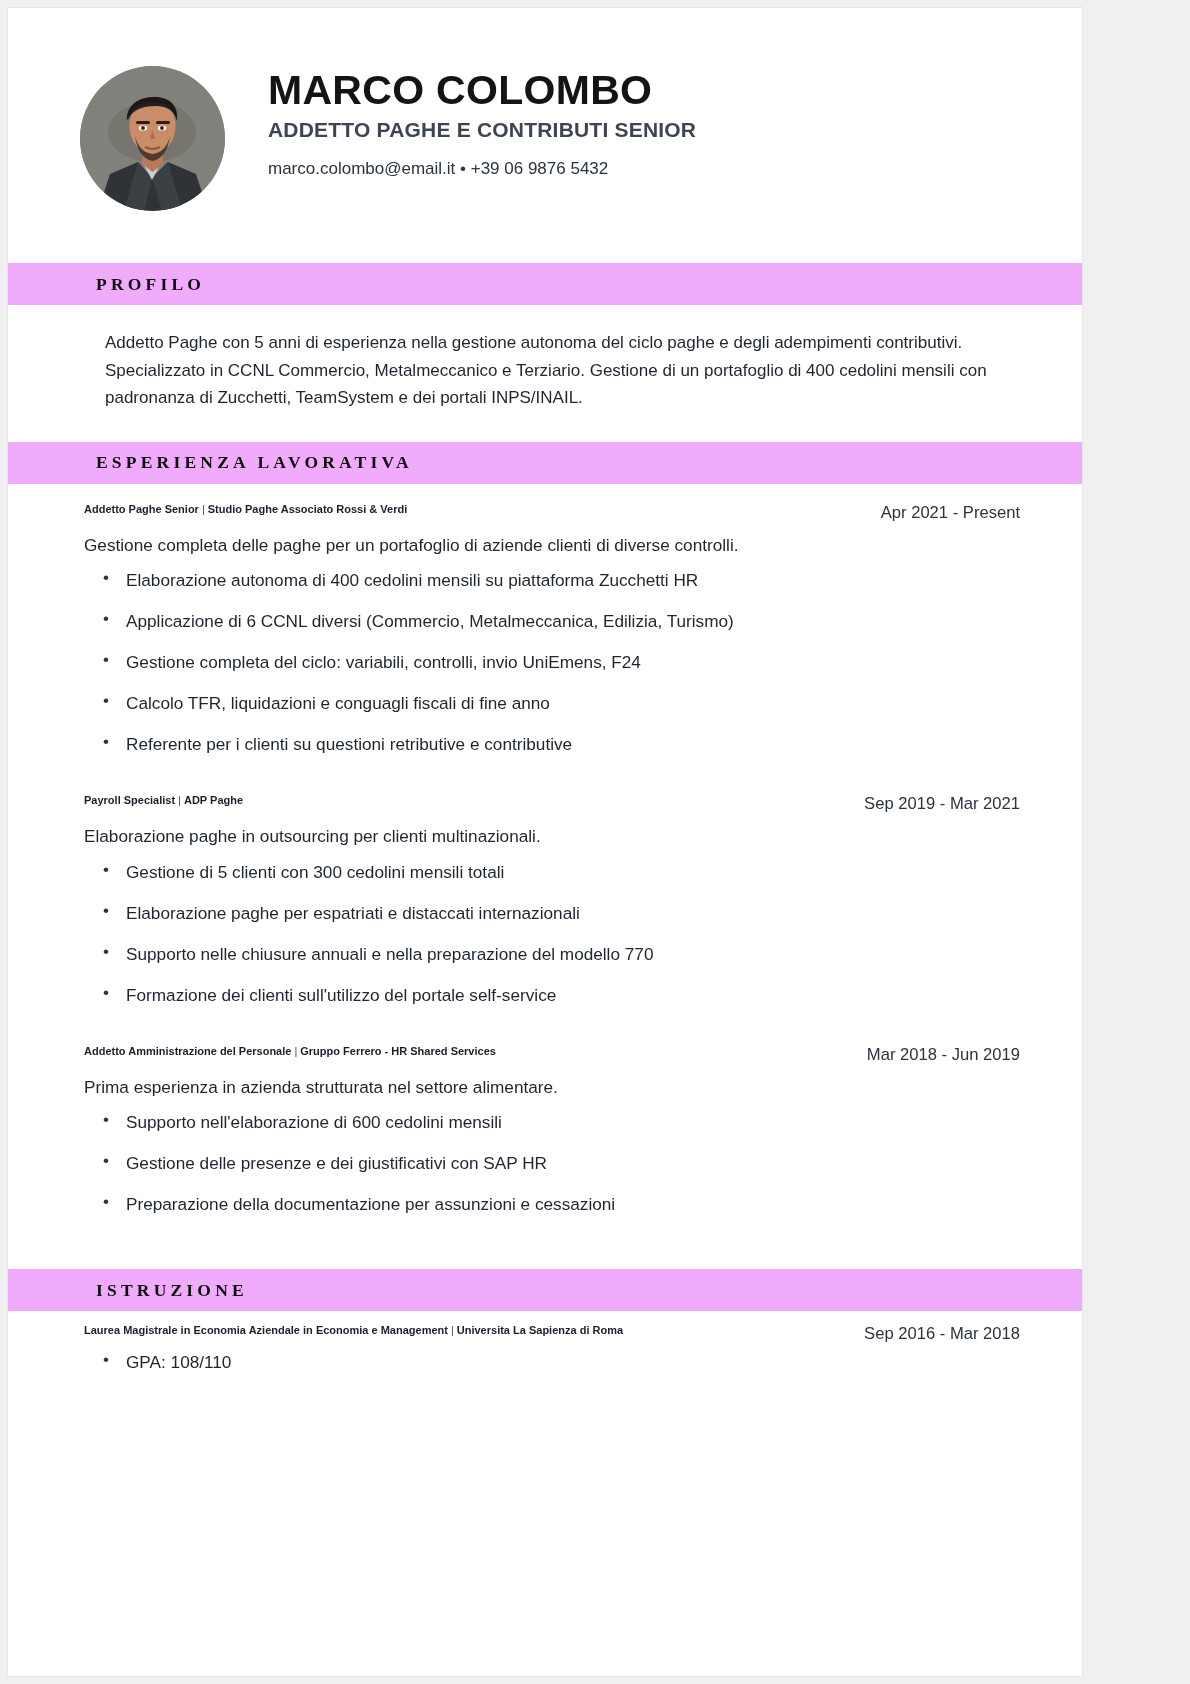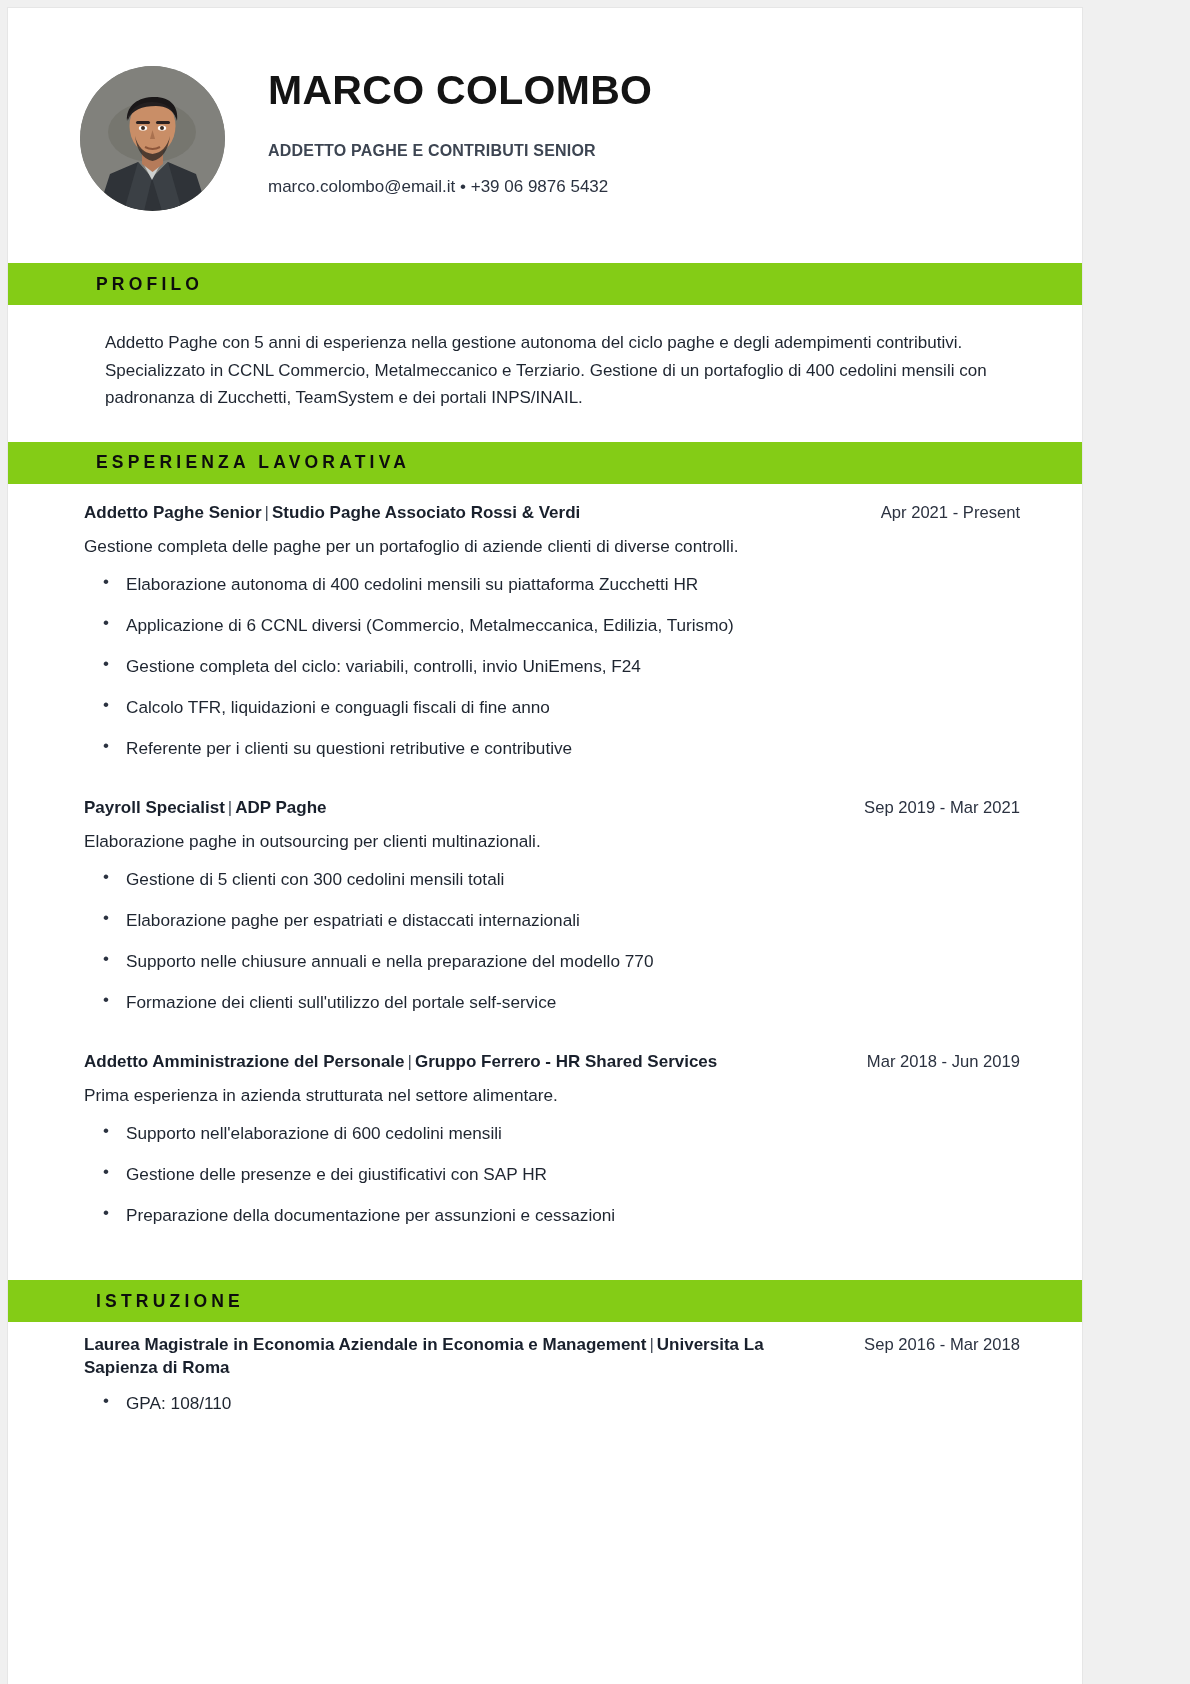"ADDETTO PAGHE E CONTRIBUTI SENIOR" .job-title { font-size: 16px -> 21px; margin-top: 28px -> 4px }
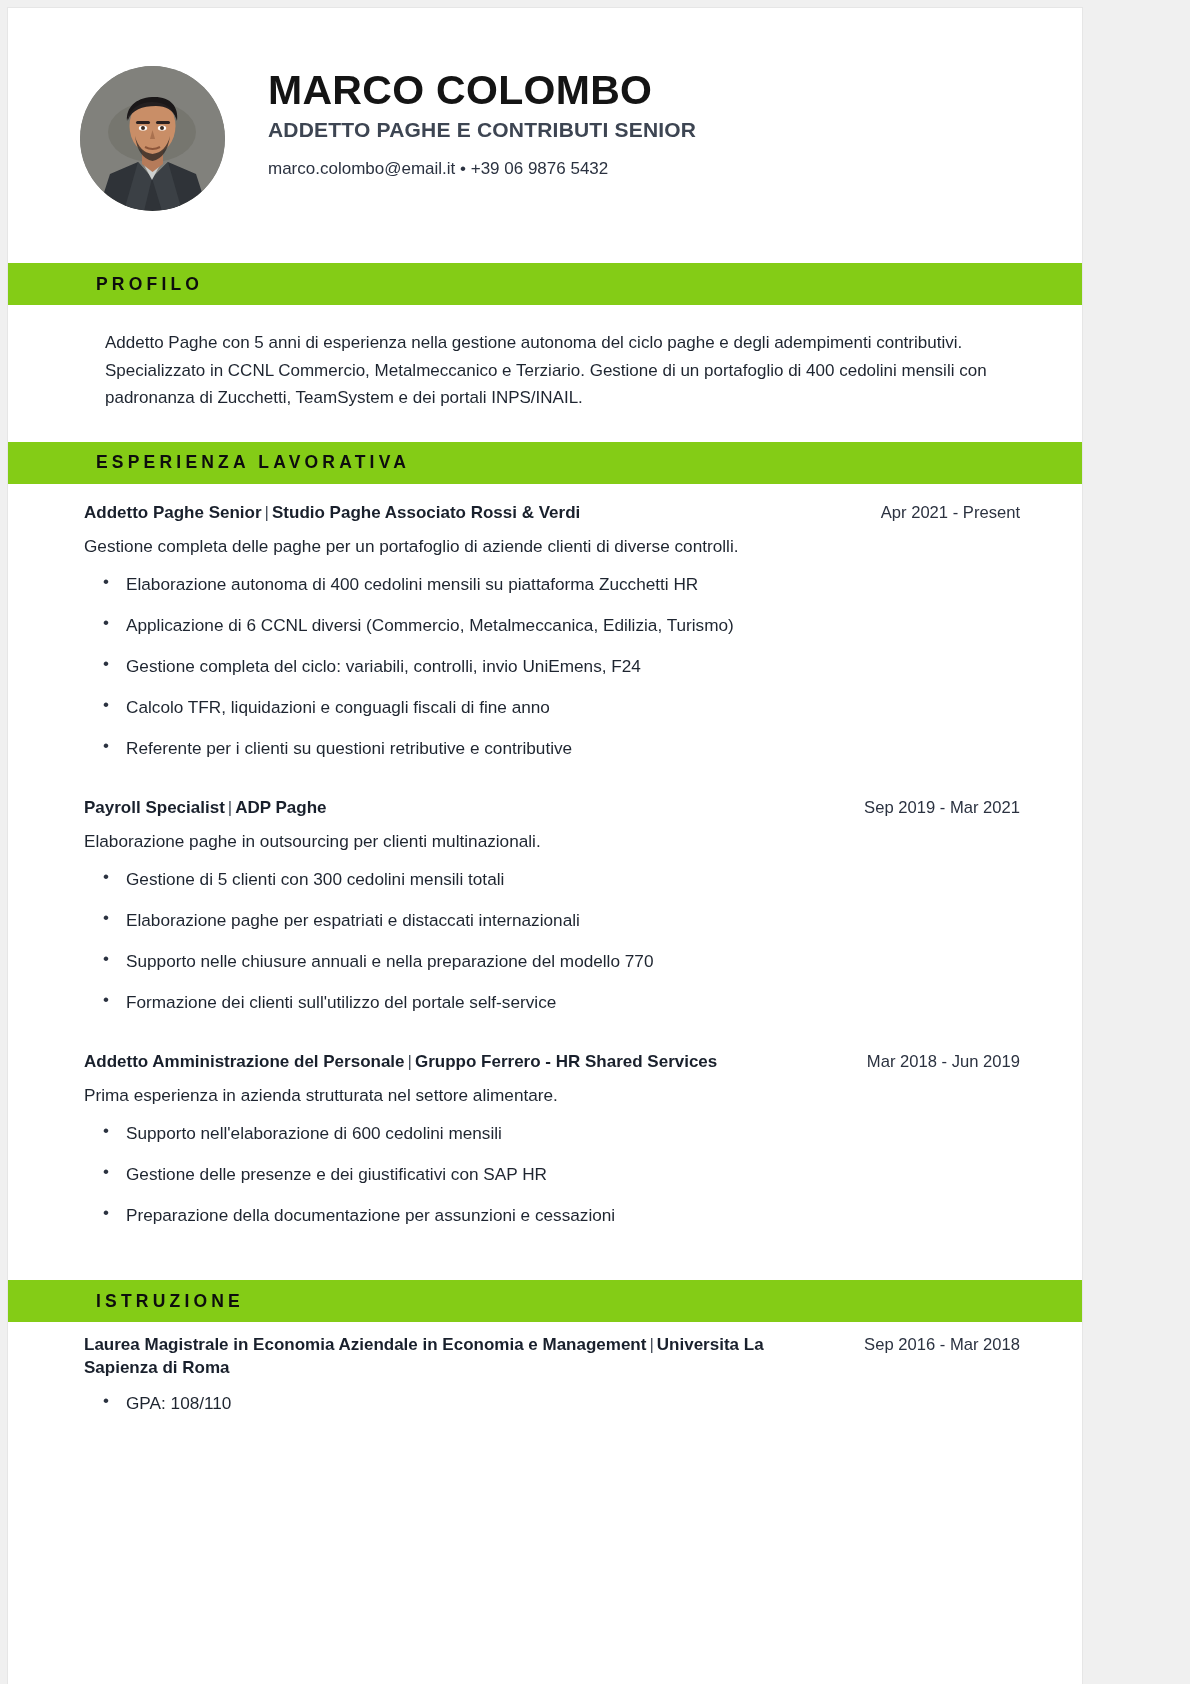"PROFILO" .section-bar { background: #84cc16 -> #f0abfc; font-family: none -> Liberation Serif, serif }
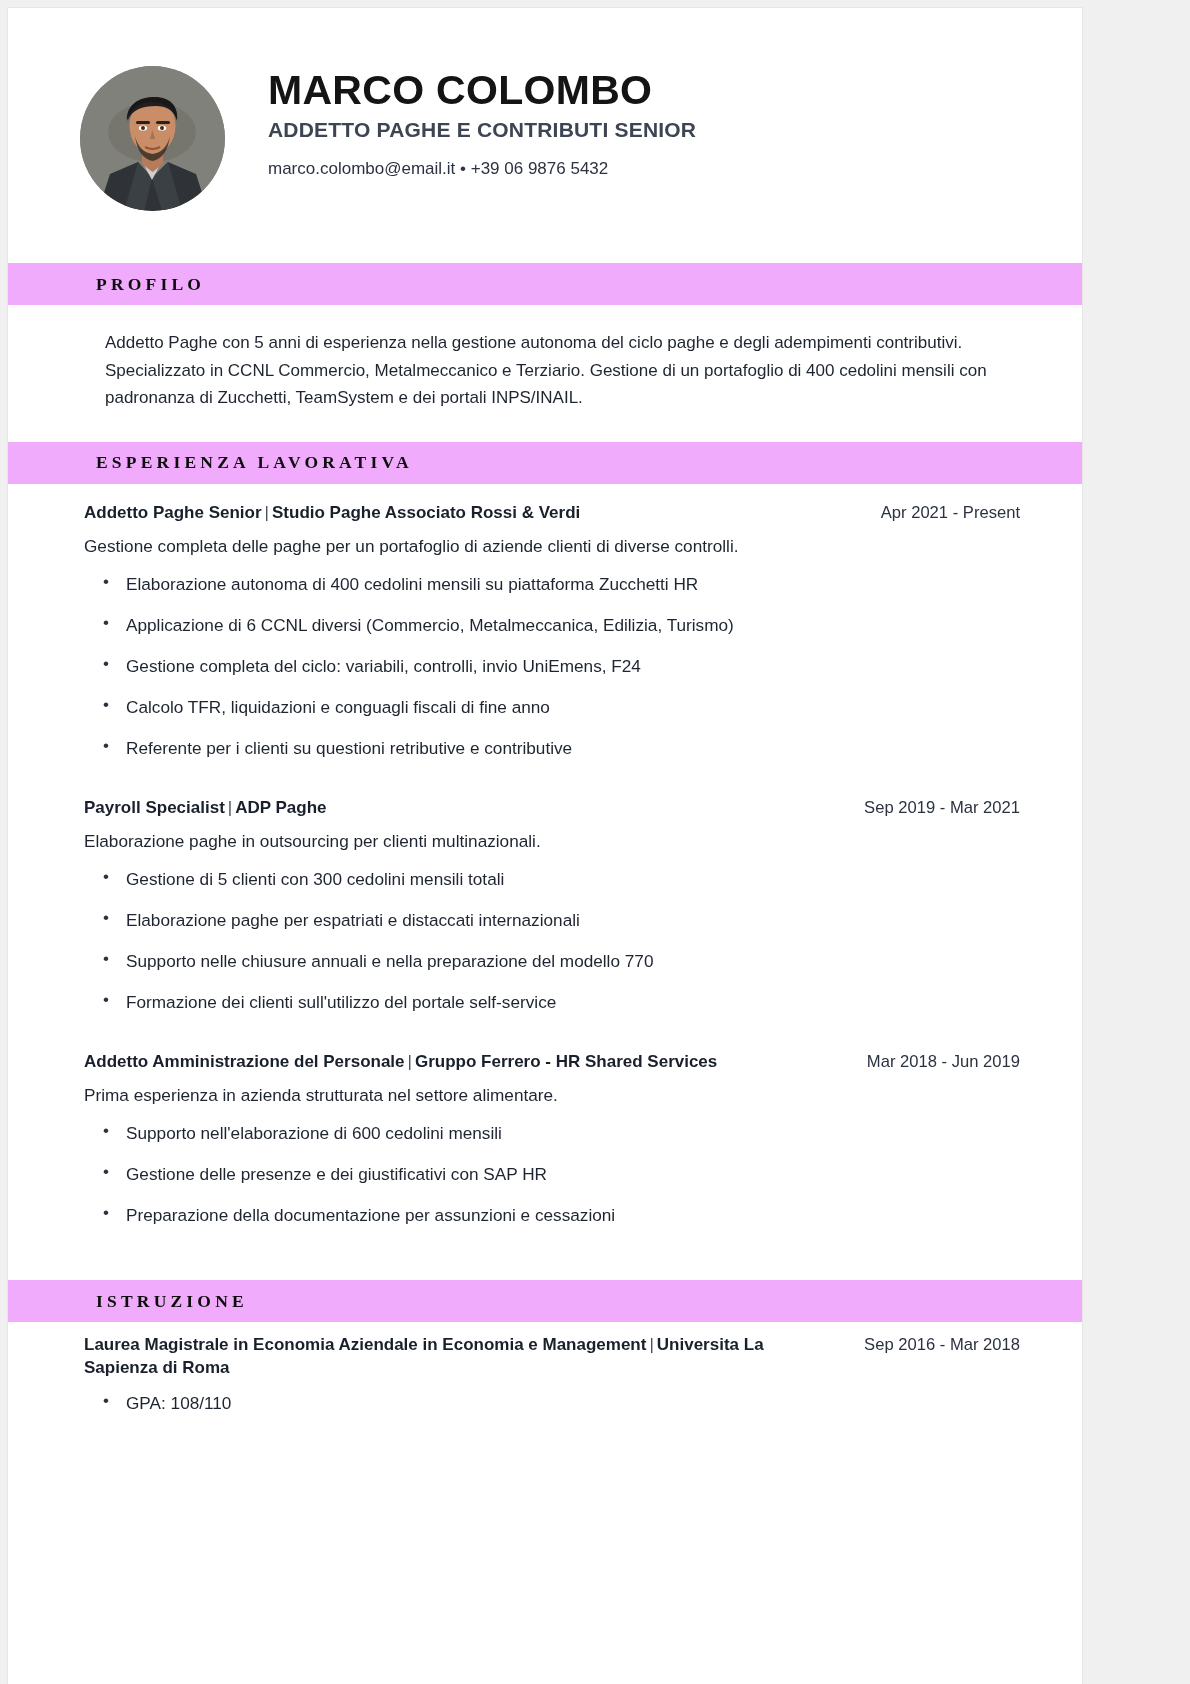"Addetto Paghe Senior | Studio" .entry-title { font-size: 17px -> 11px }
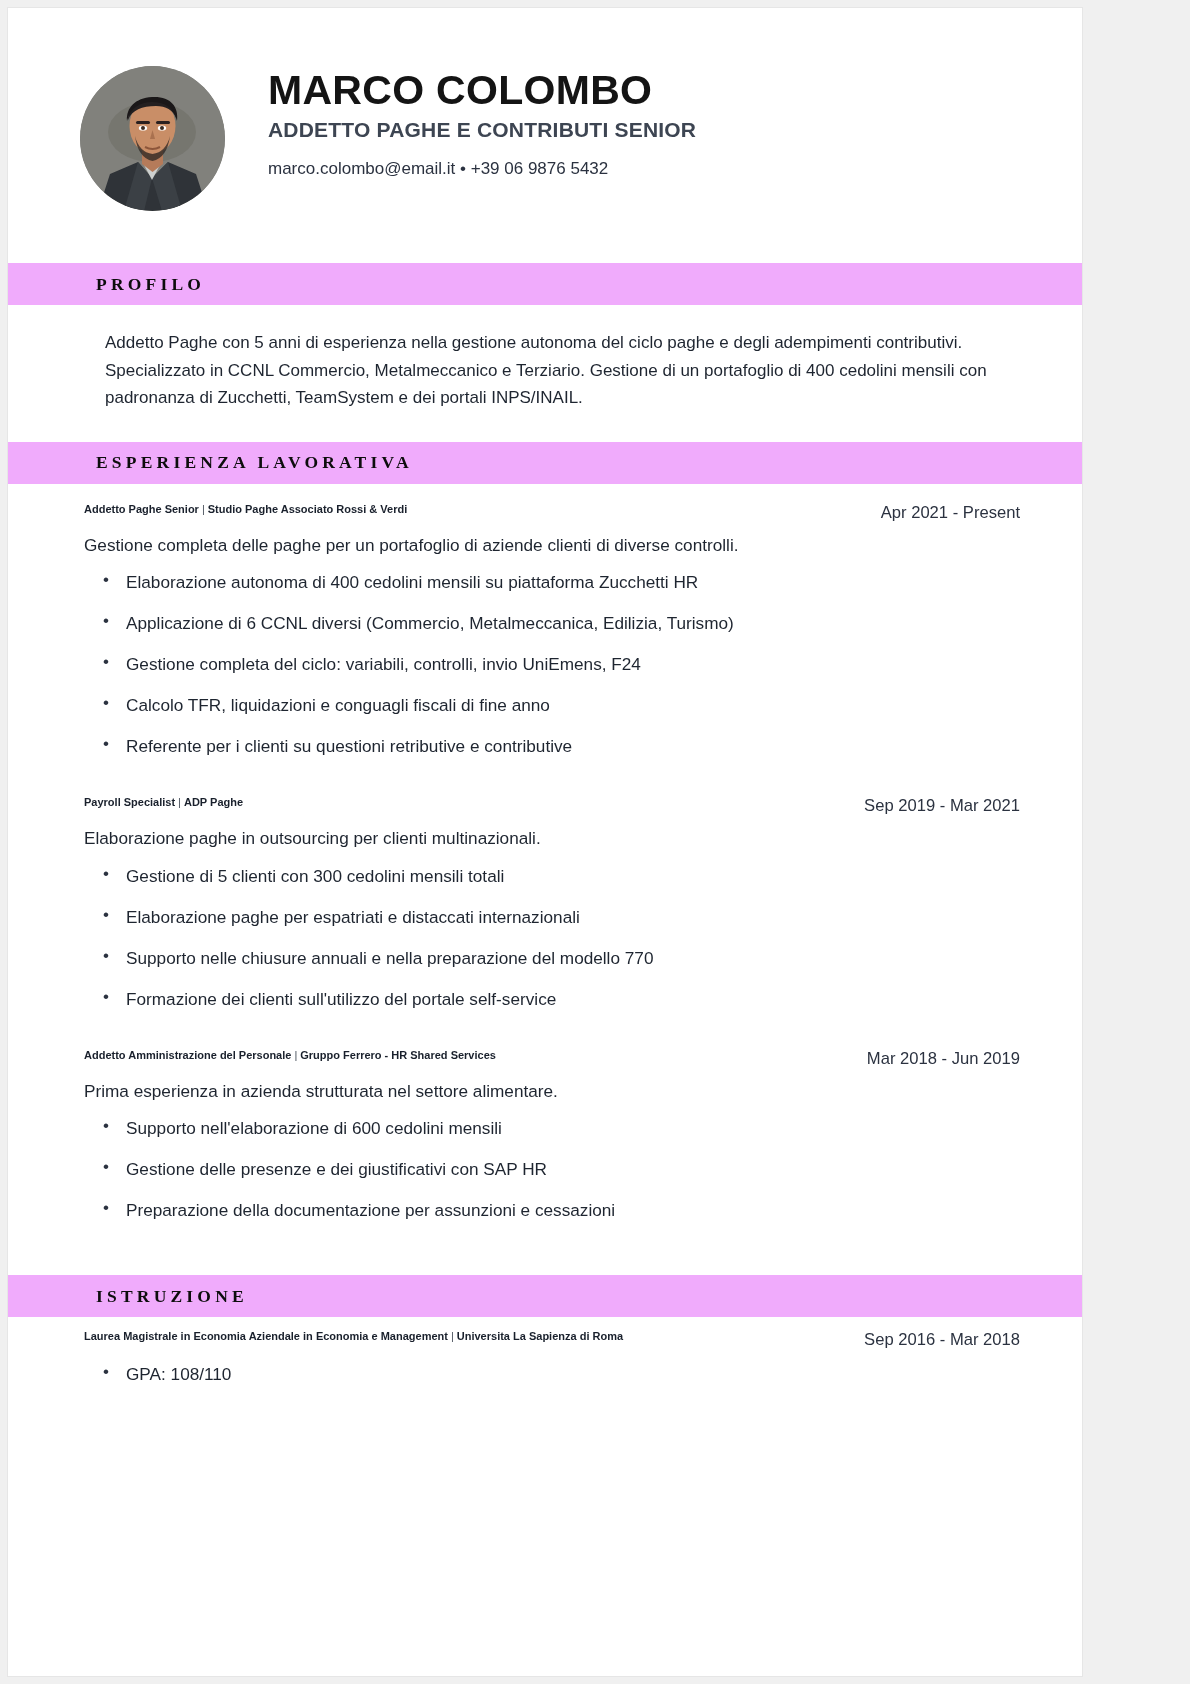"Elaborazione autonoma di 400 cedolini" ul.bullets li { margin-top: 12px -> none }
